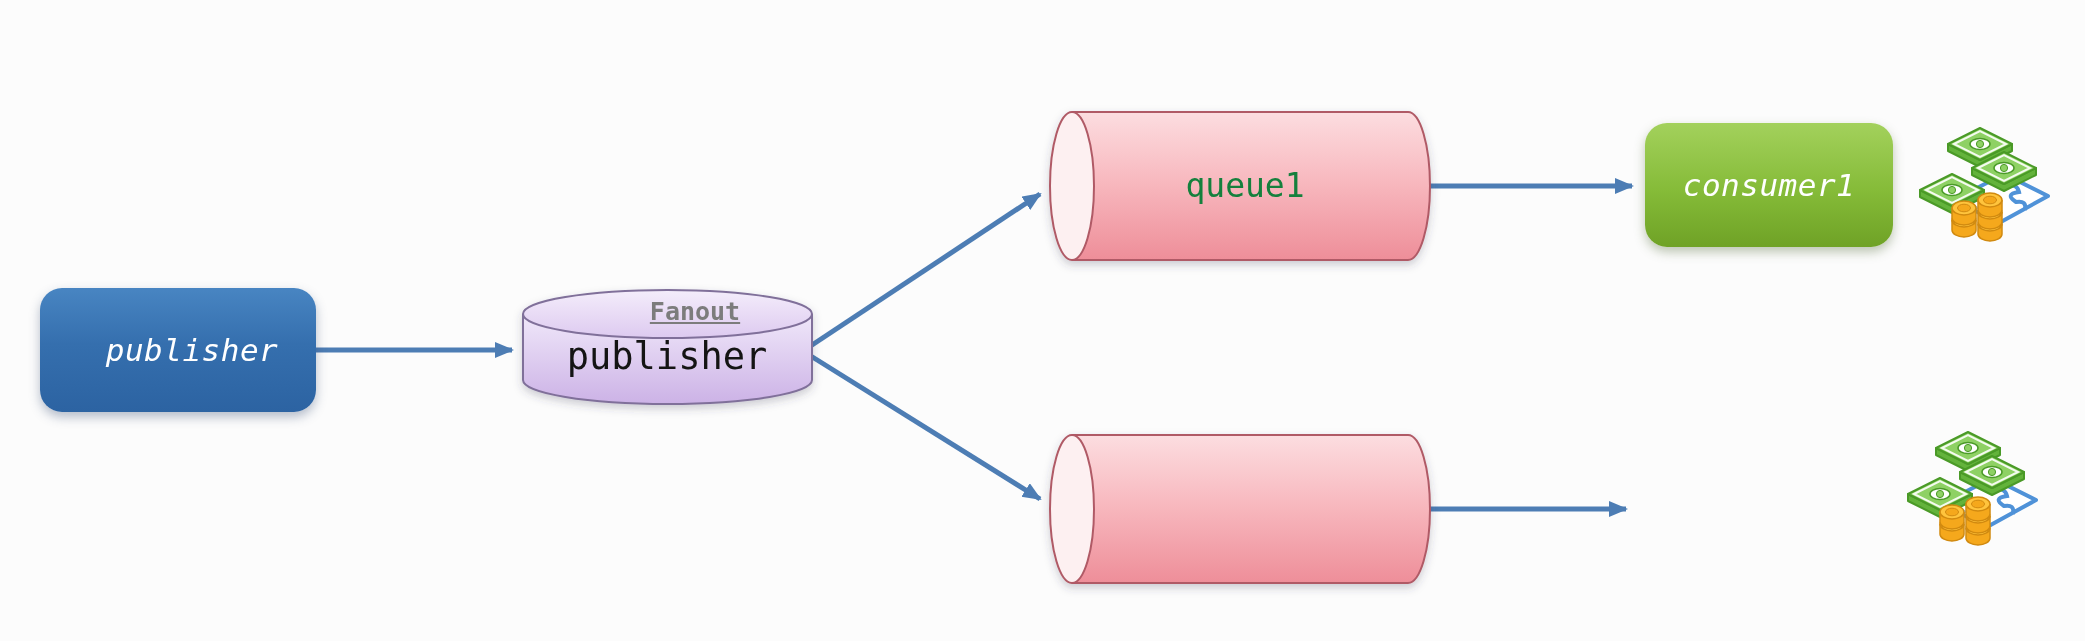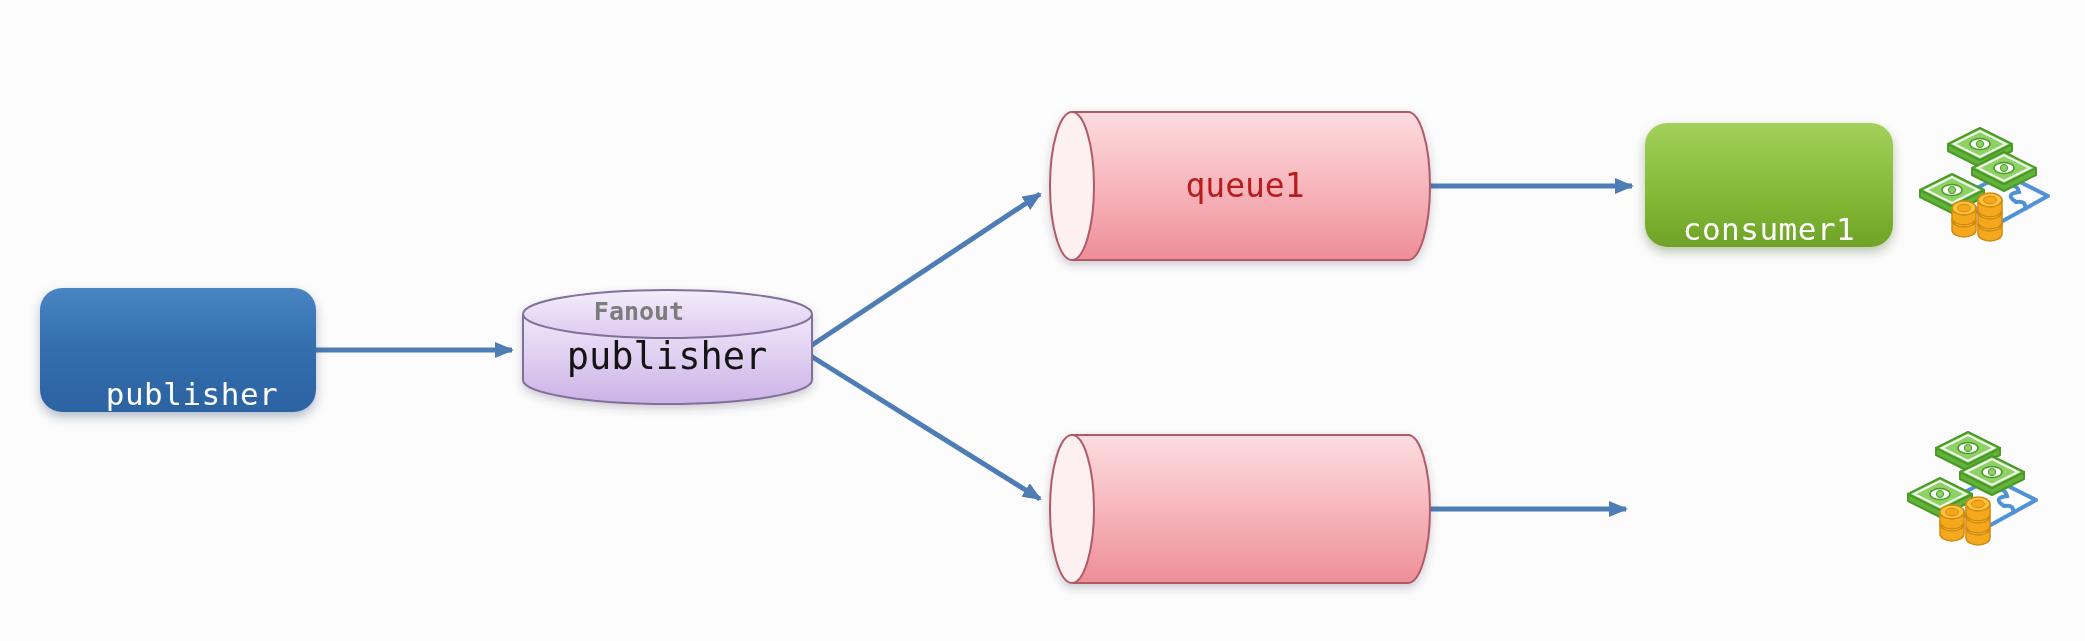"queue1" .lbl.queue { color: #b91c1c -> #15803d }
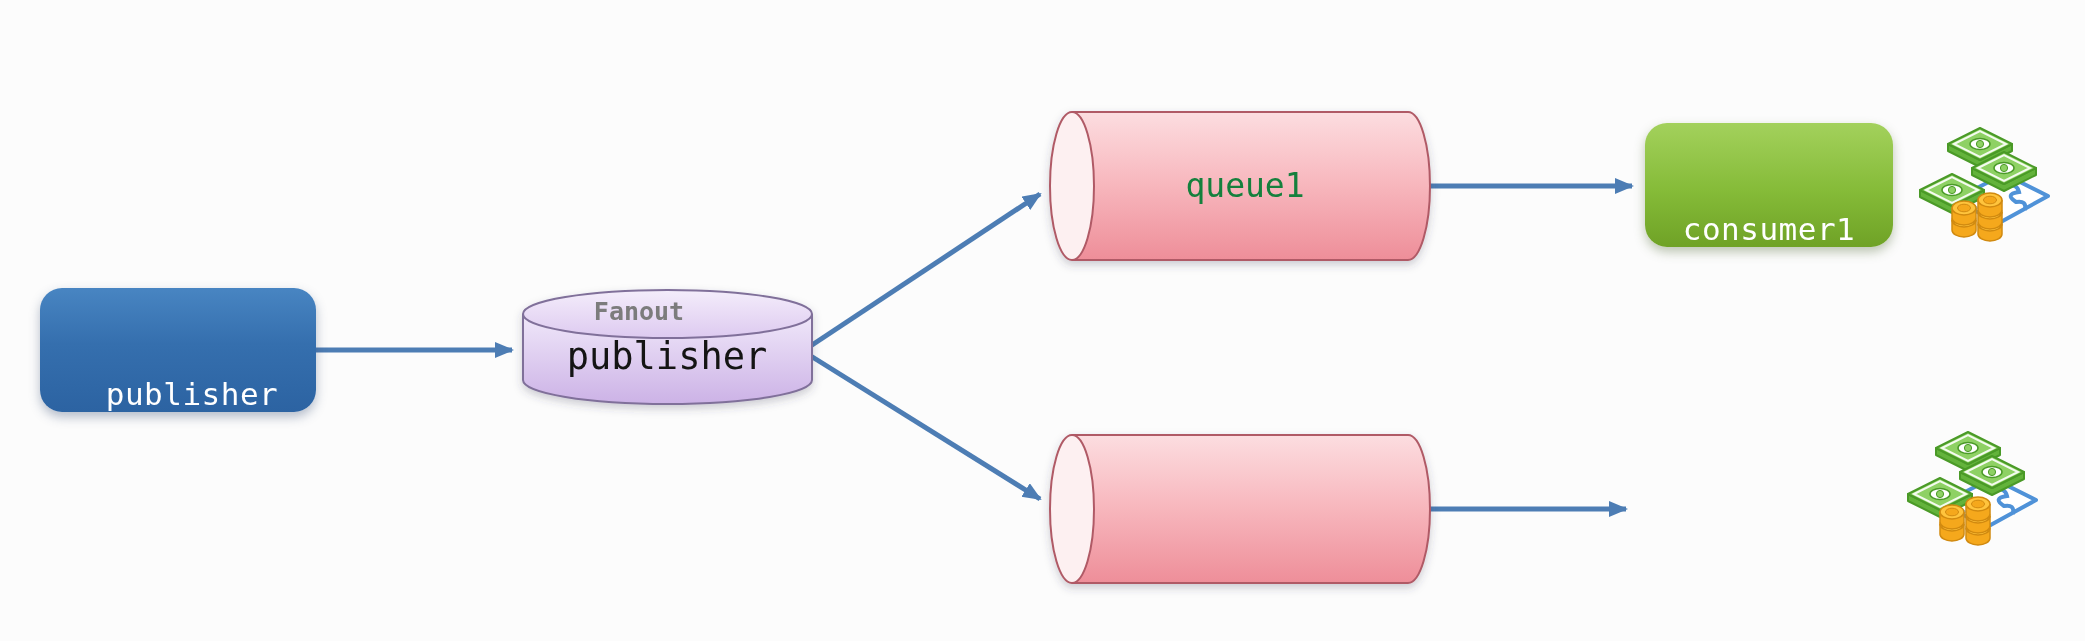"consumer1" .node { align-items: flex-end -> center; font-style: none -> italic }
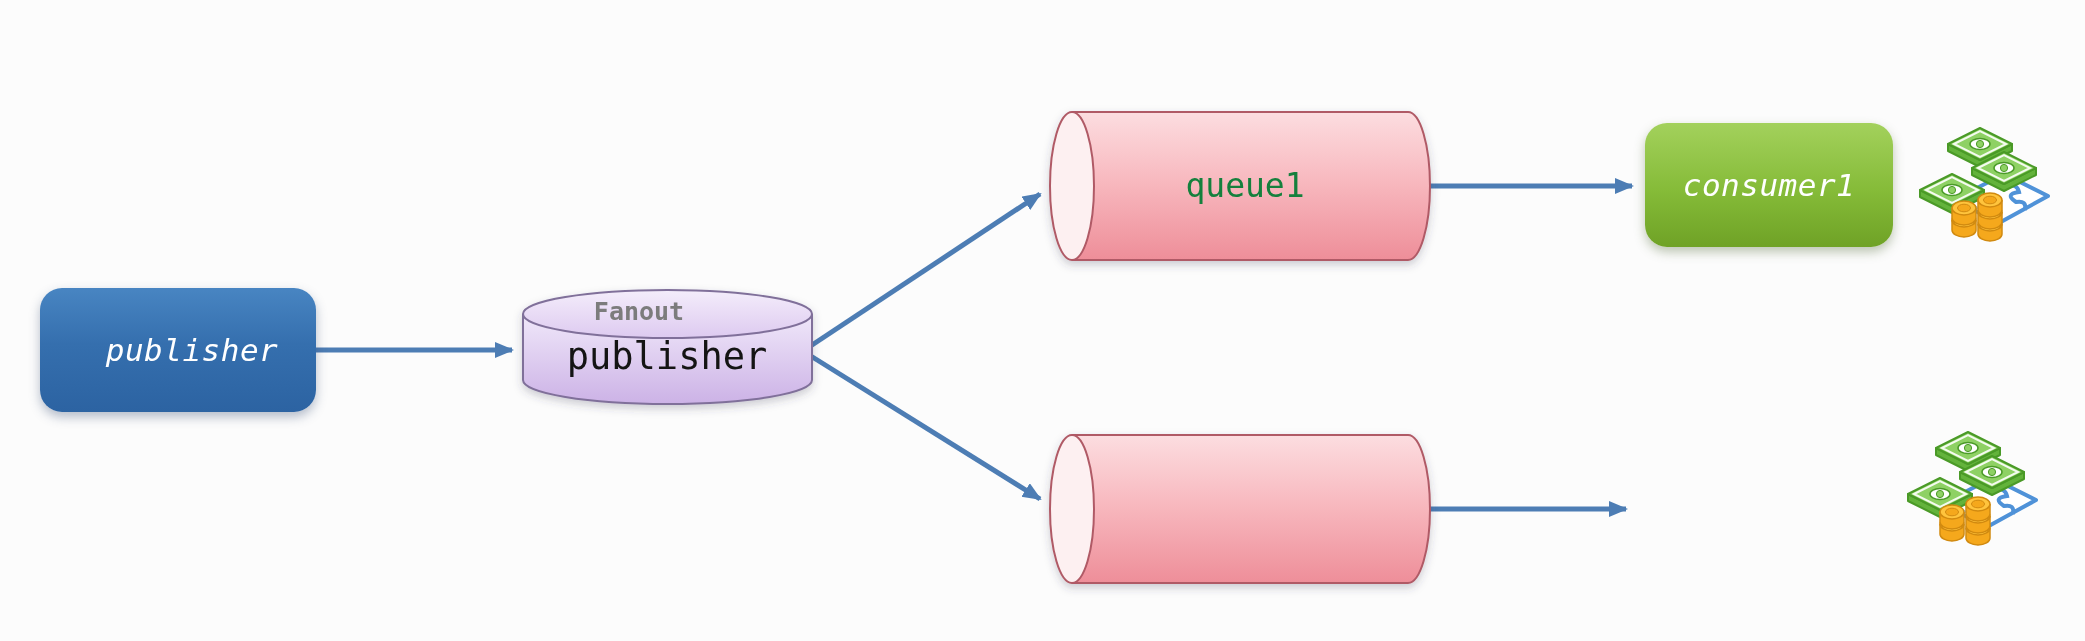"Fanout" div.lbl { left: 489px -> 545px; text-decoration: none -> underline }
